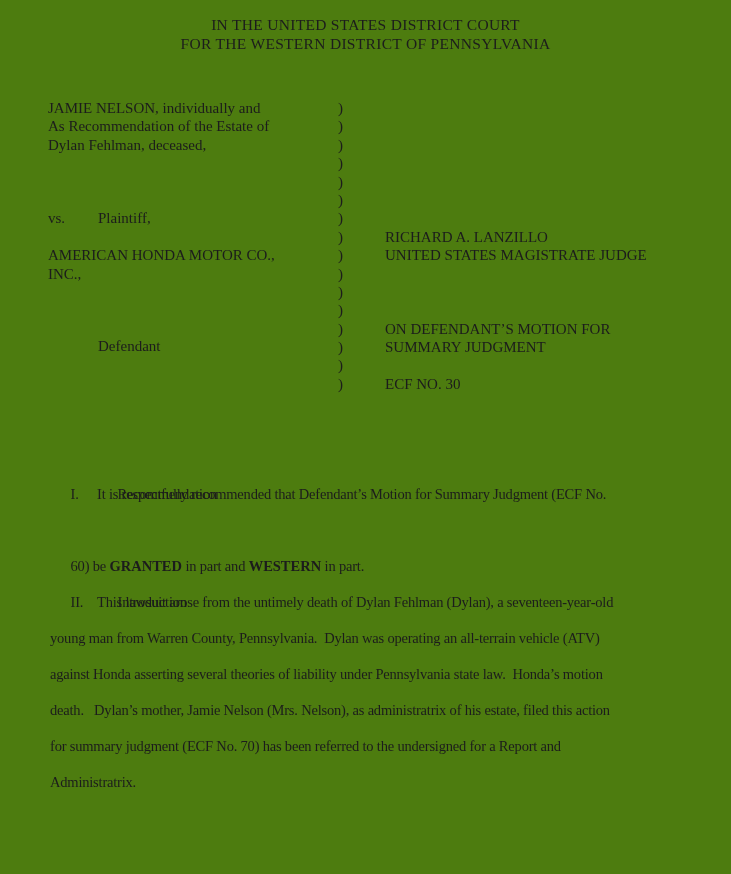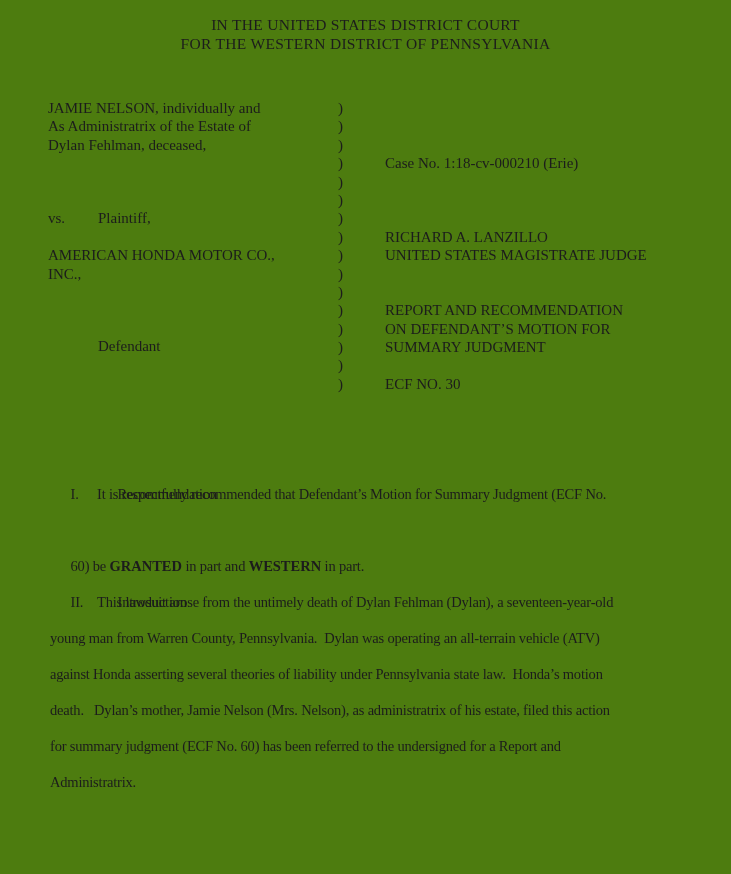"As Administratrix of the Estate" span.cap-left { text: Administratrix -> Recommendation }
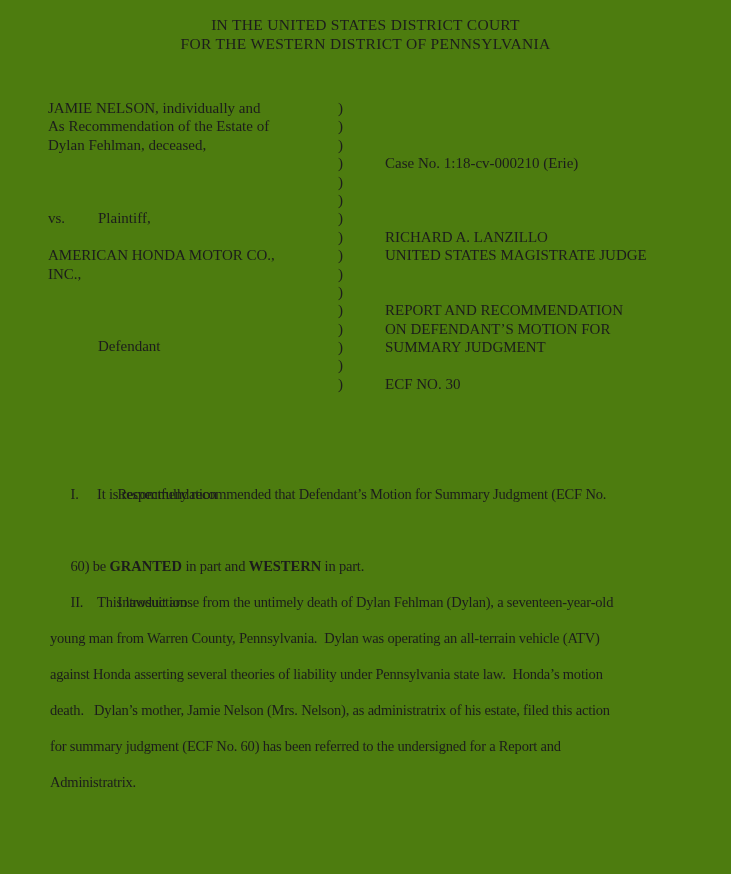"Case No. 1:18-cv-000210 (Erie)" span.cap-right { html: <span>Case No. 1:18-cv-000210 (Erie)</span> -> none }
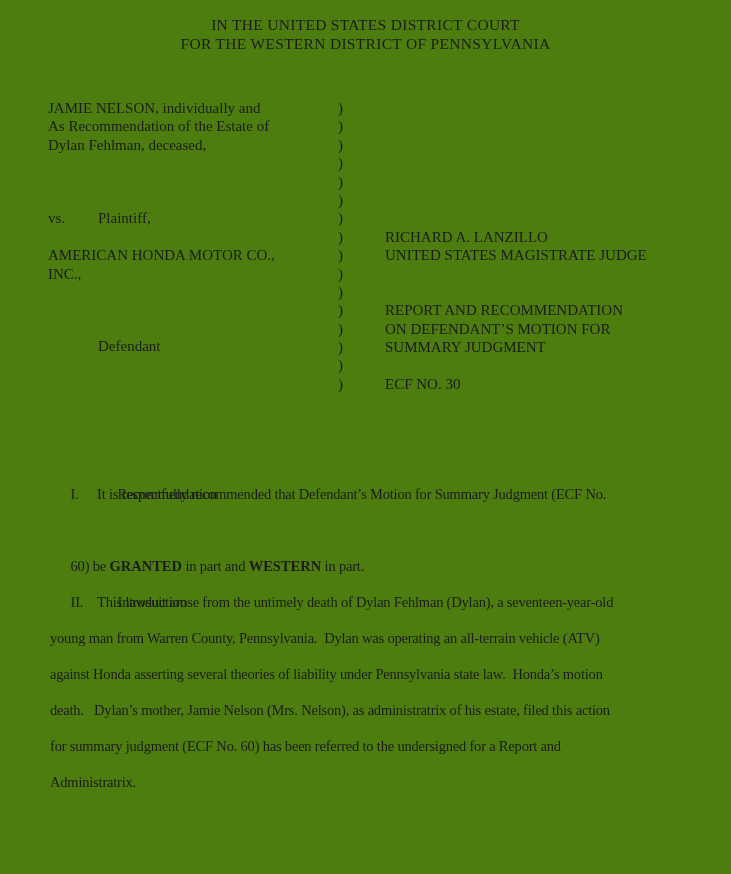"REPORT AND RECOMMENDATION" span.cap-right { html: <span>REPORT AND RECOMMENDATION</span> -> none }
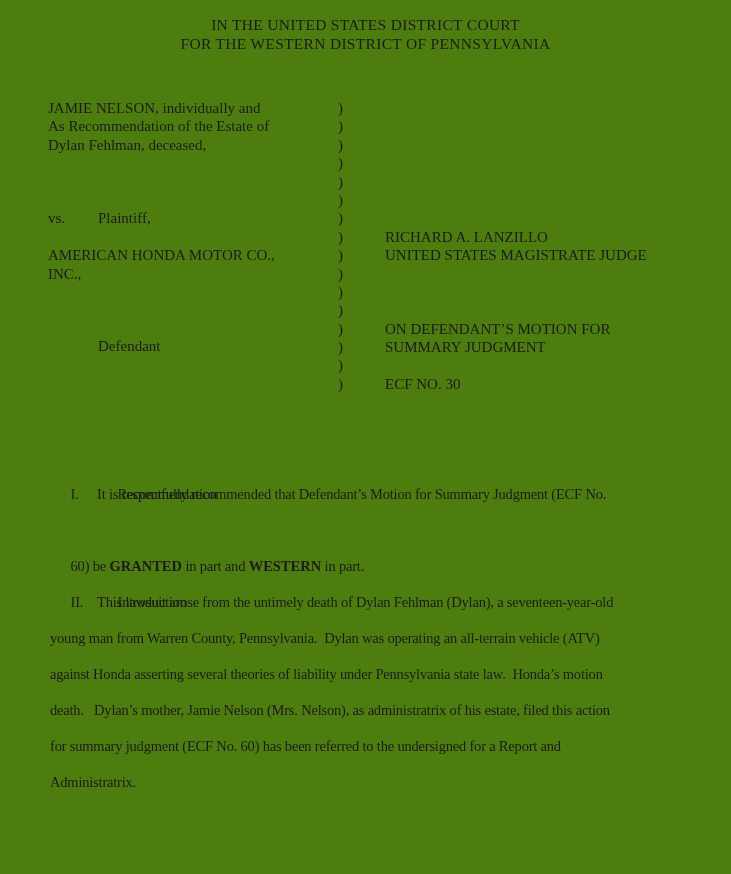"for summary judgment (ECF No." div.line { text: 60 -> 70 }
